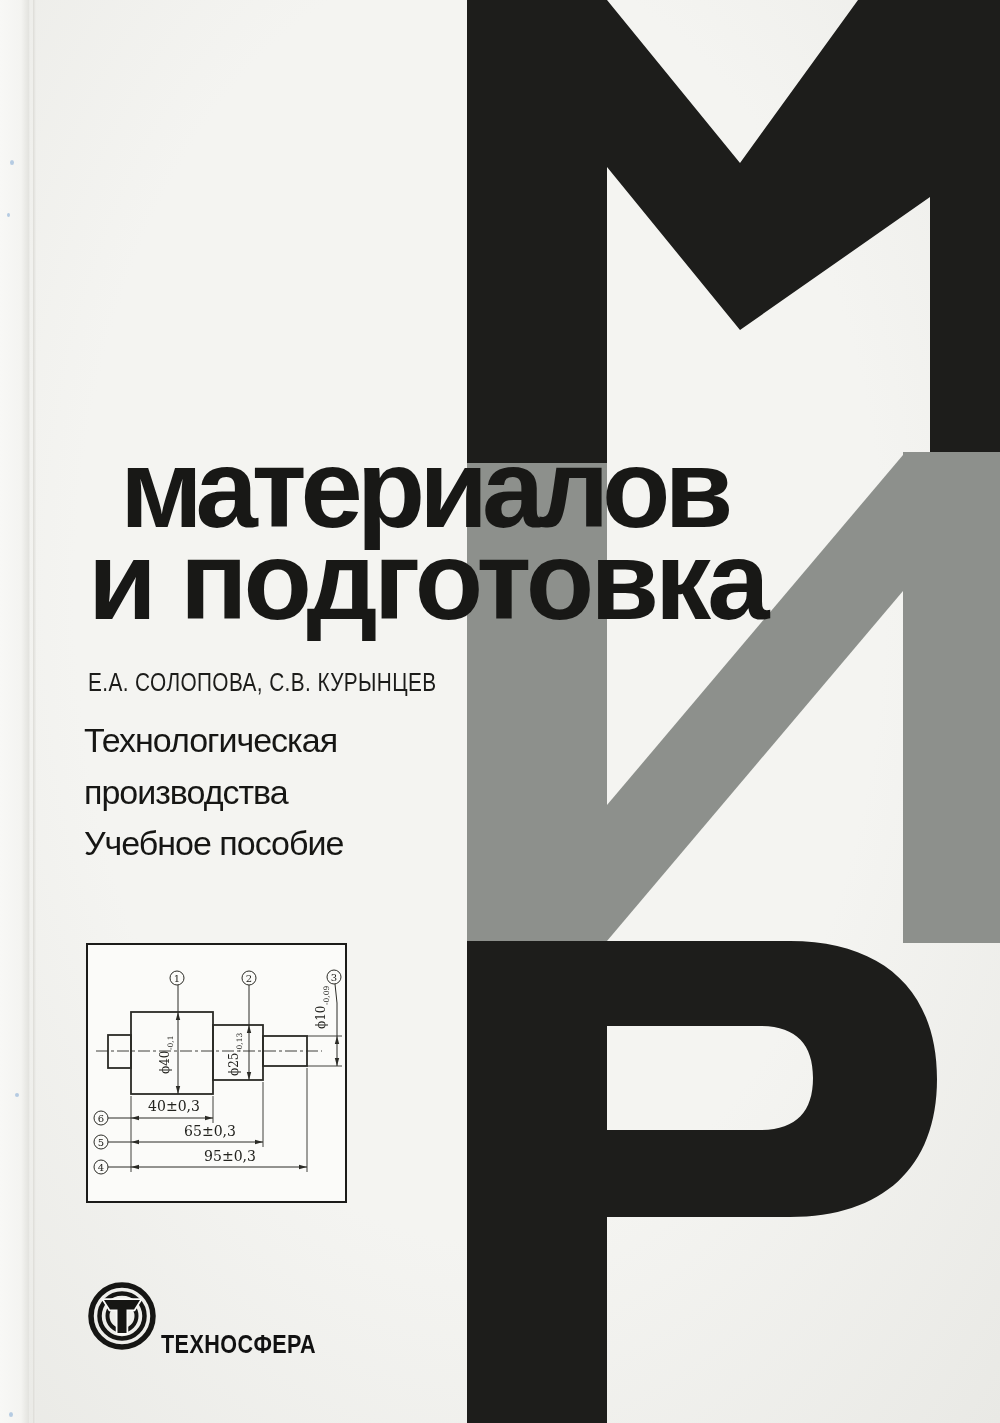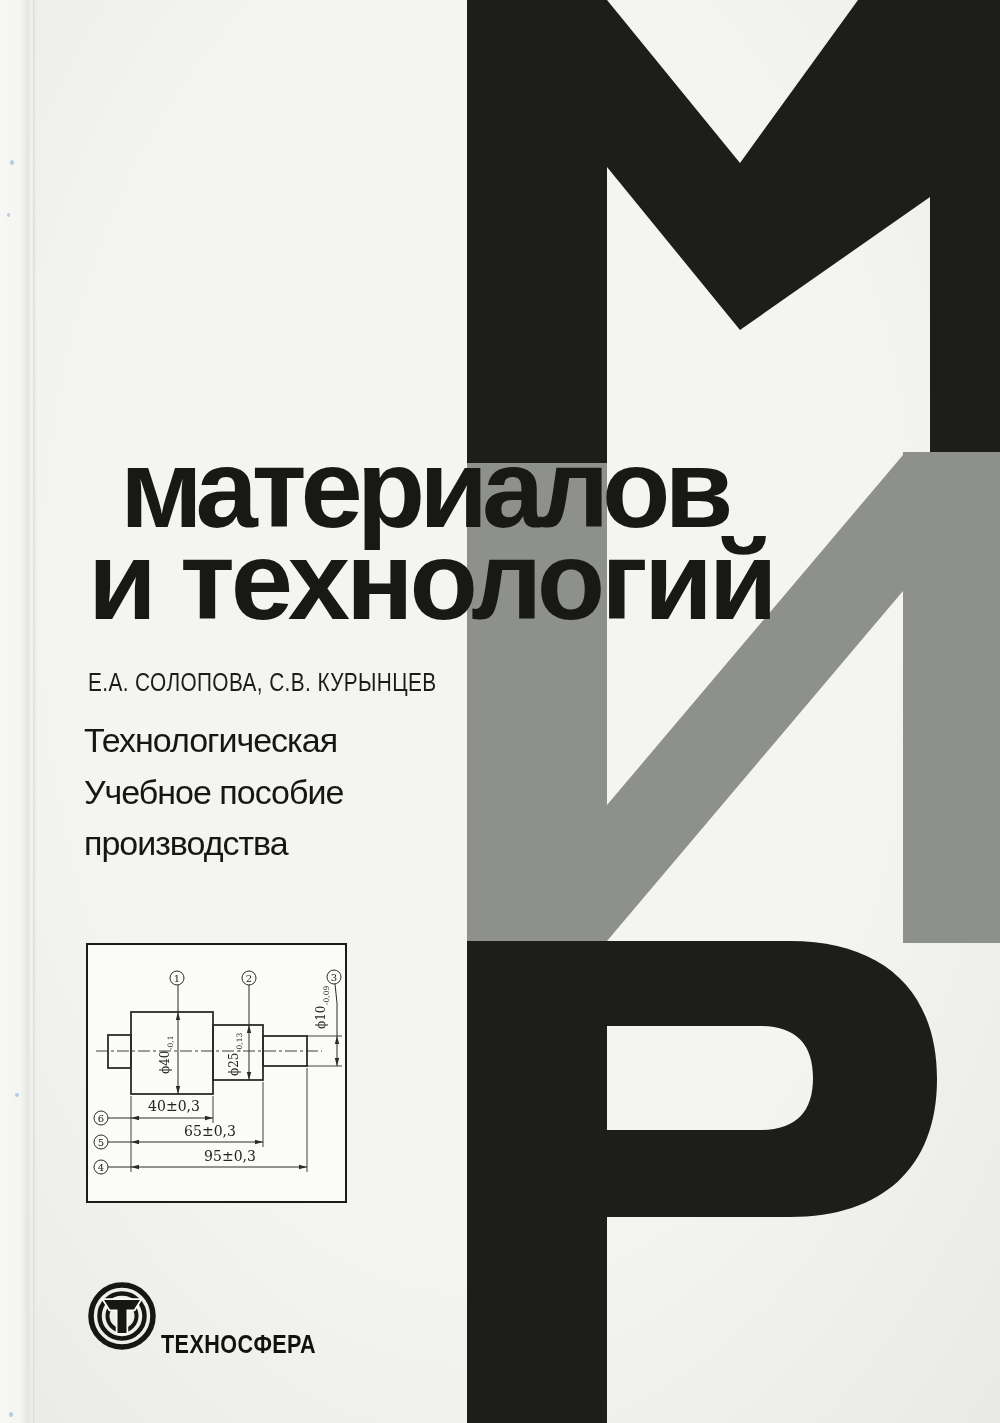"и технологий" div.txt { text: технологий -> подготовка }
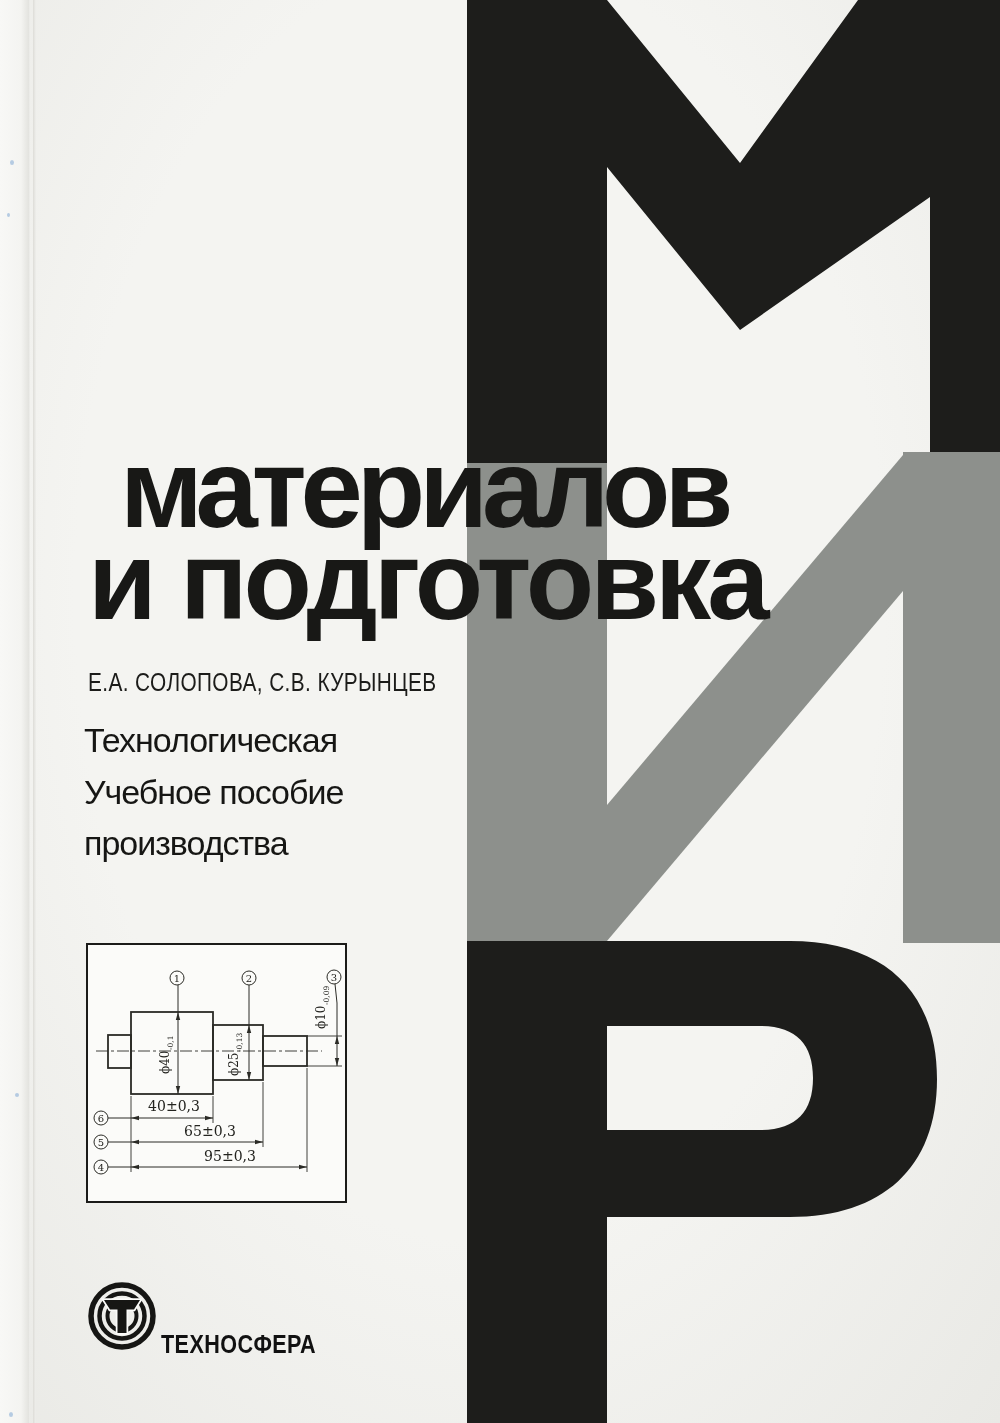"Учебное пособие" div { order: before "производства" -> after "производства" }
